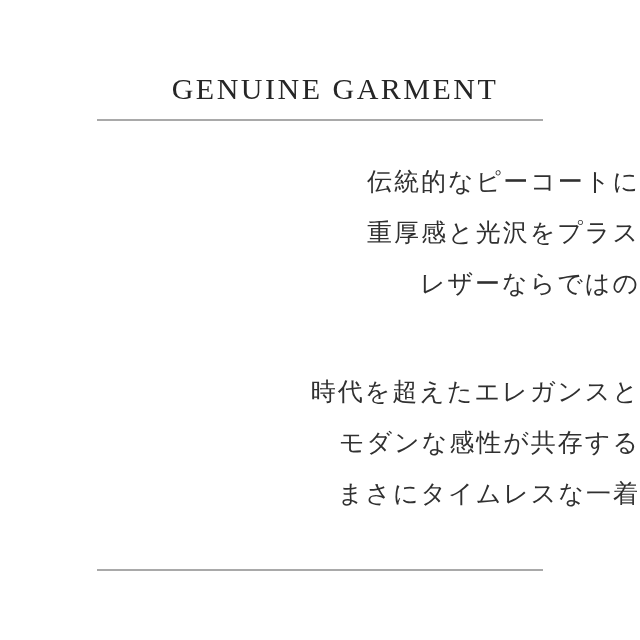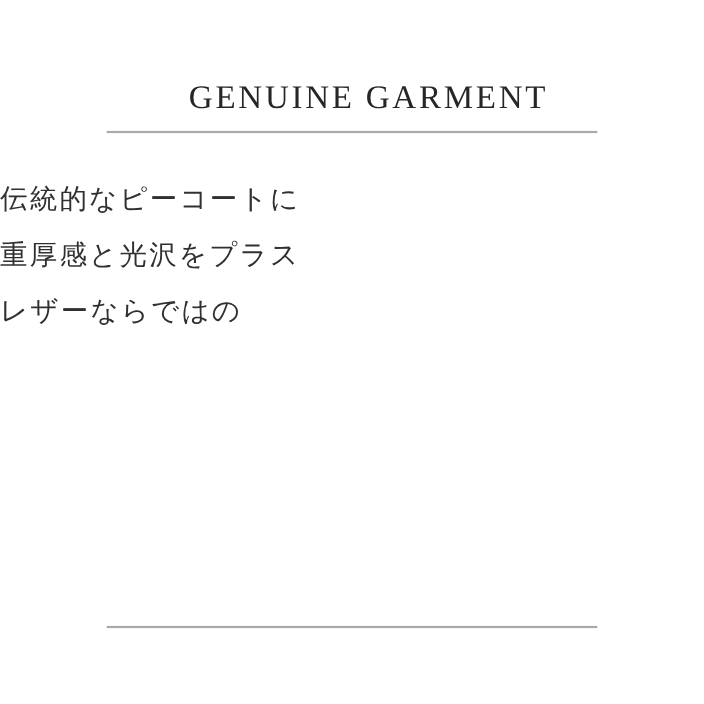"伝統的なピーコートに" .jp-block { text-align: left -> right }
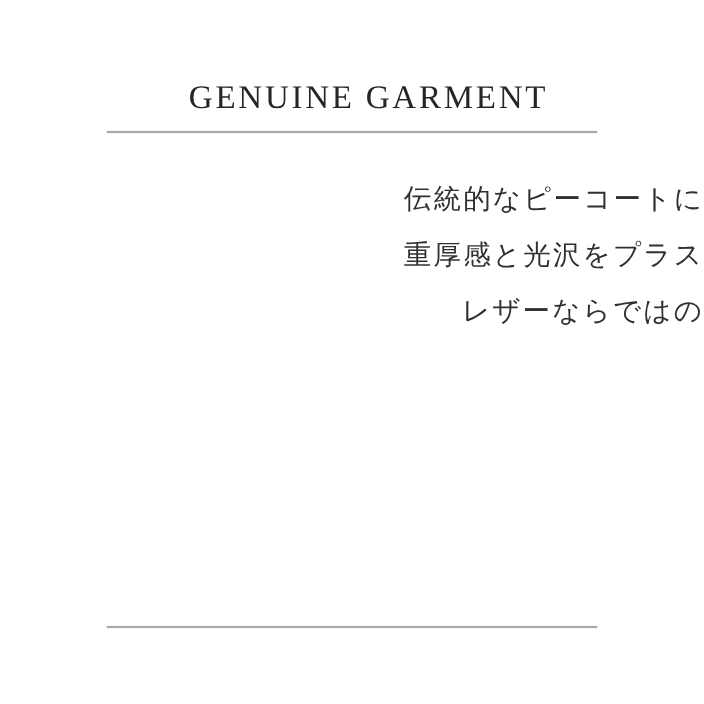"時代を超えたエレガンスと" section.jp-block { html: none -> <section> <div>時代を超えたエレガンスと</div> <div>モダンな感性が共存する</div> <div>まさにタイムレスな一着</div> </section> }
